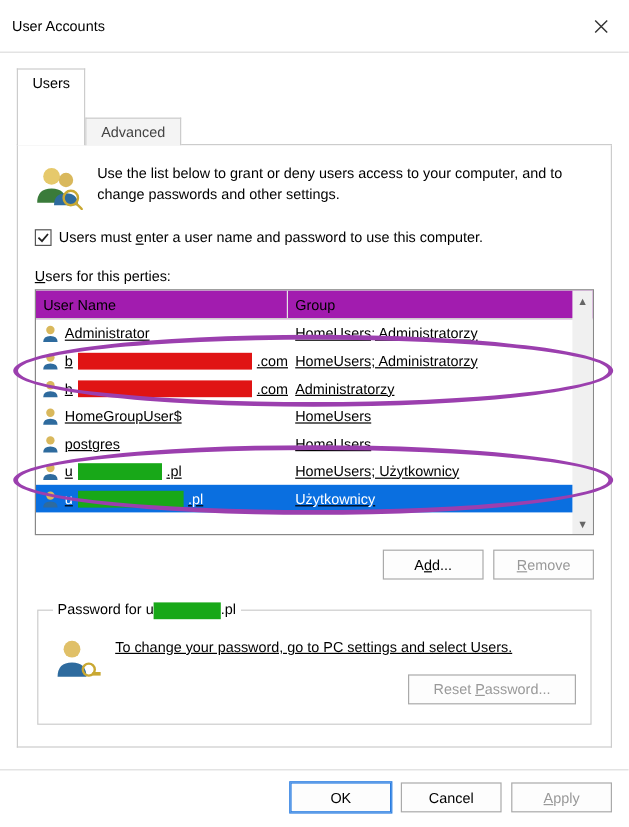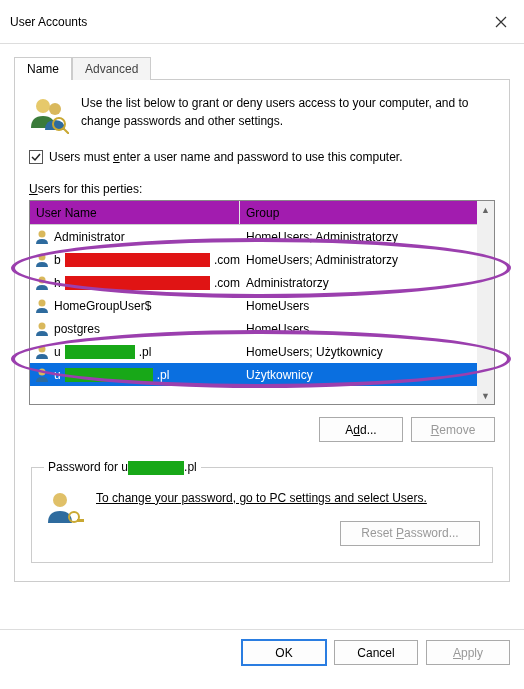"Name" div.tab { text: Name -> Users }
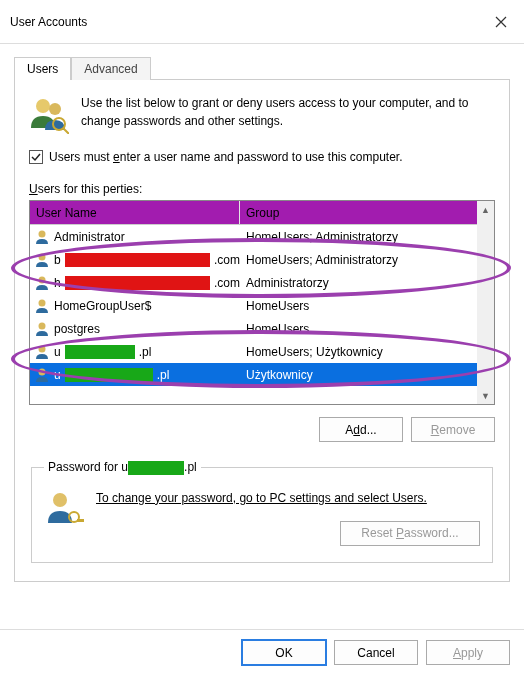"Advanced" .tab.inactive { margin-top: none -> 41px }
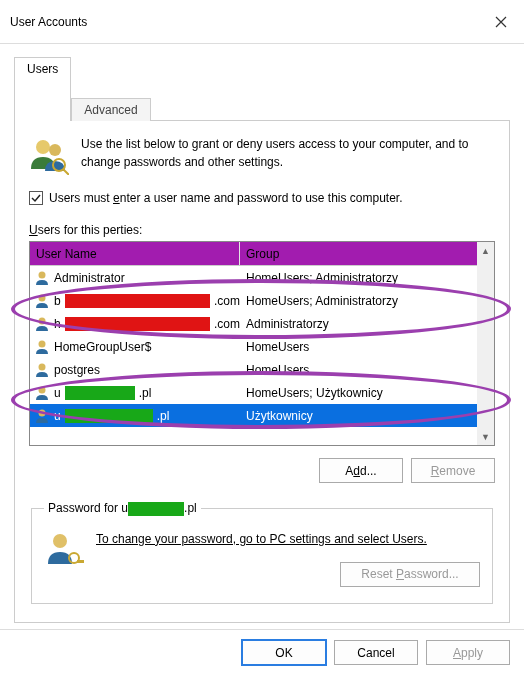"Administrator" .list-body { text-decoration: none -> underline }
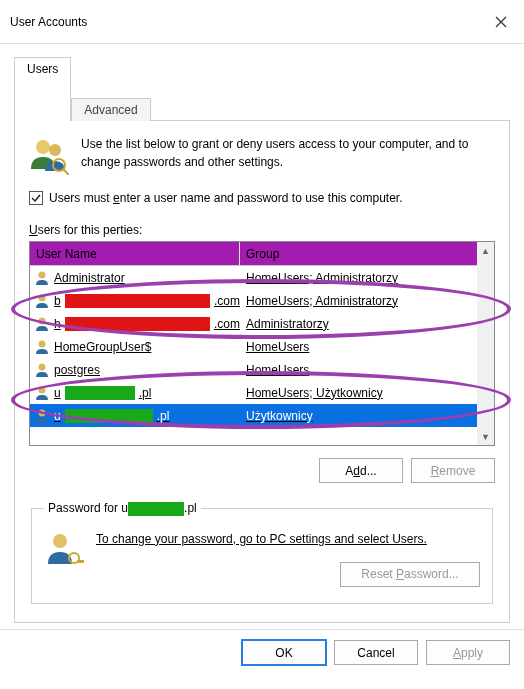"OK" .footer { bottom: 12px -> 0 }
